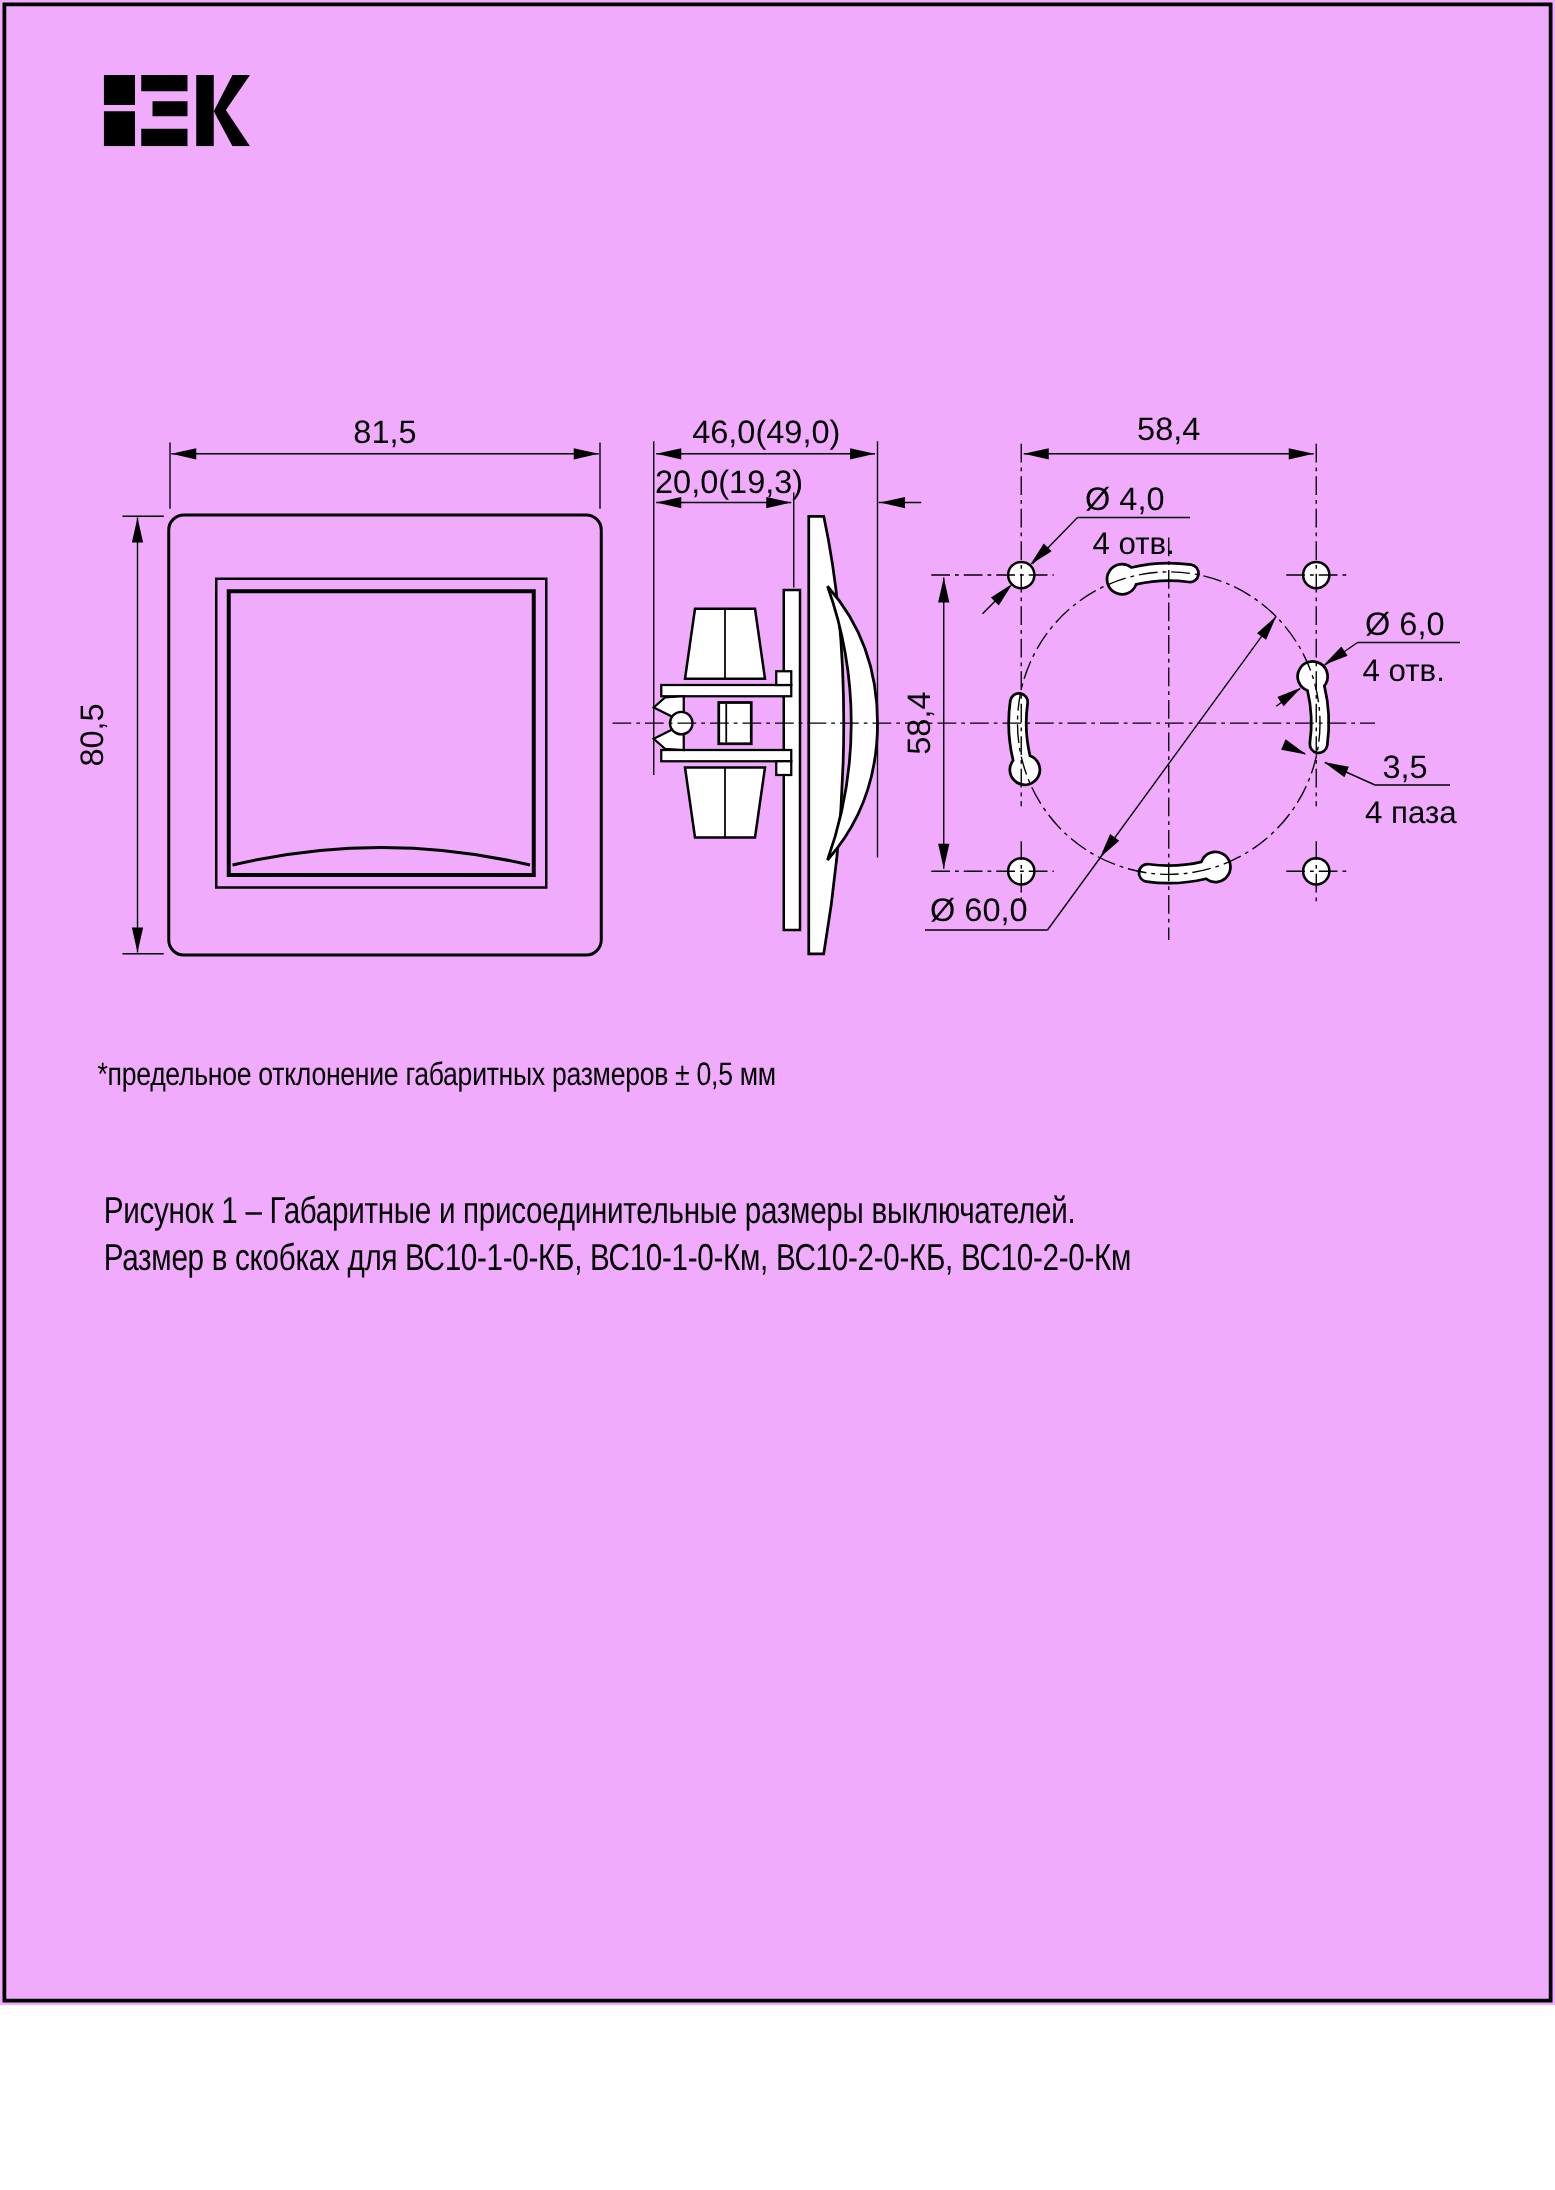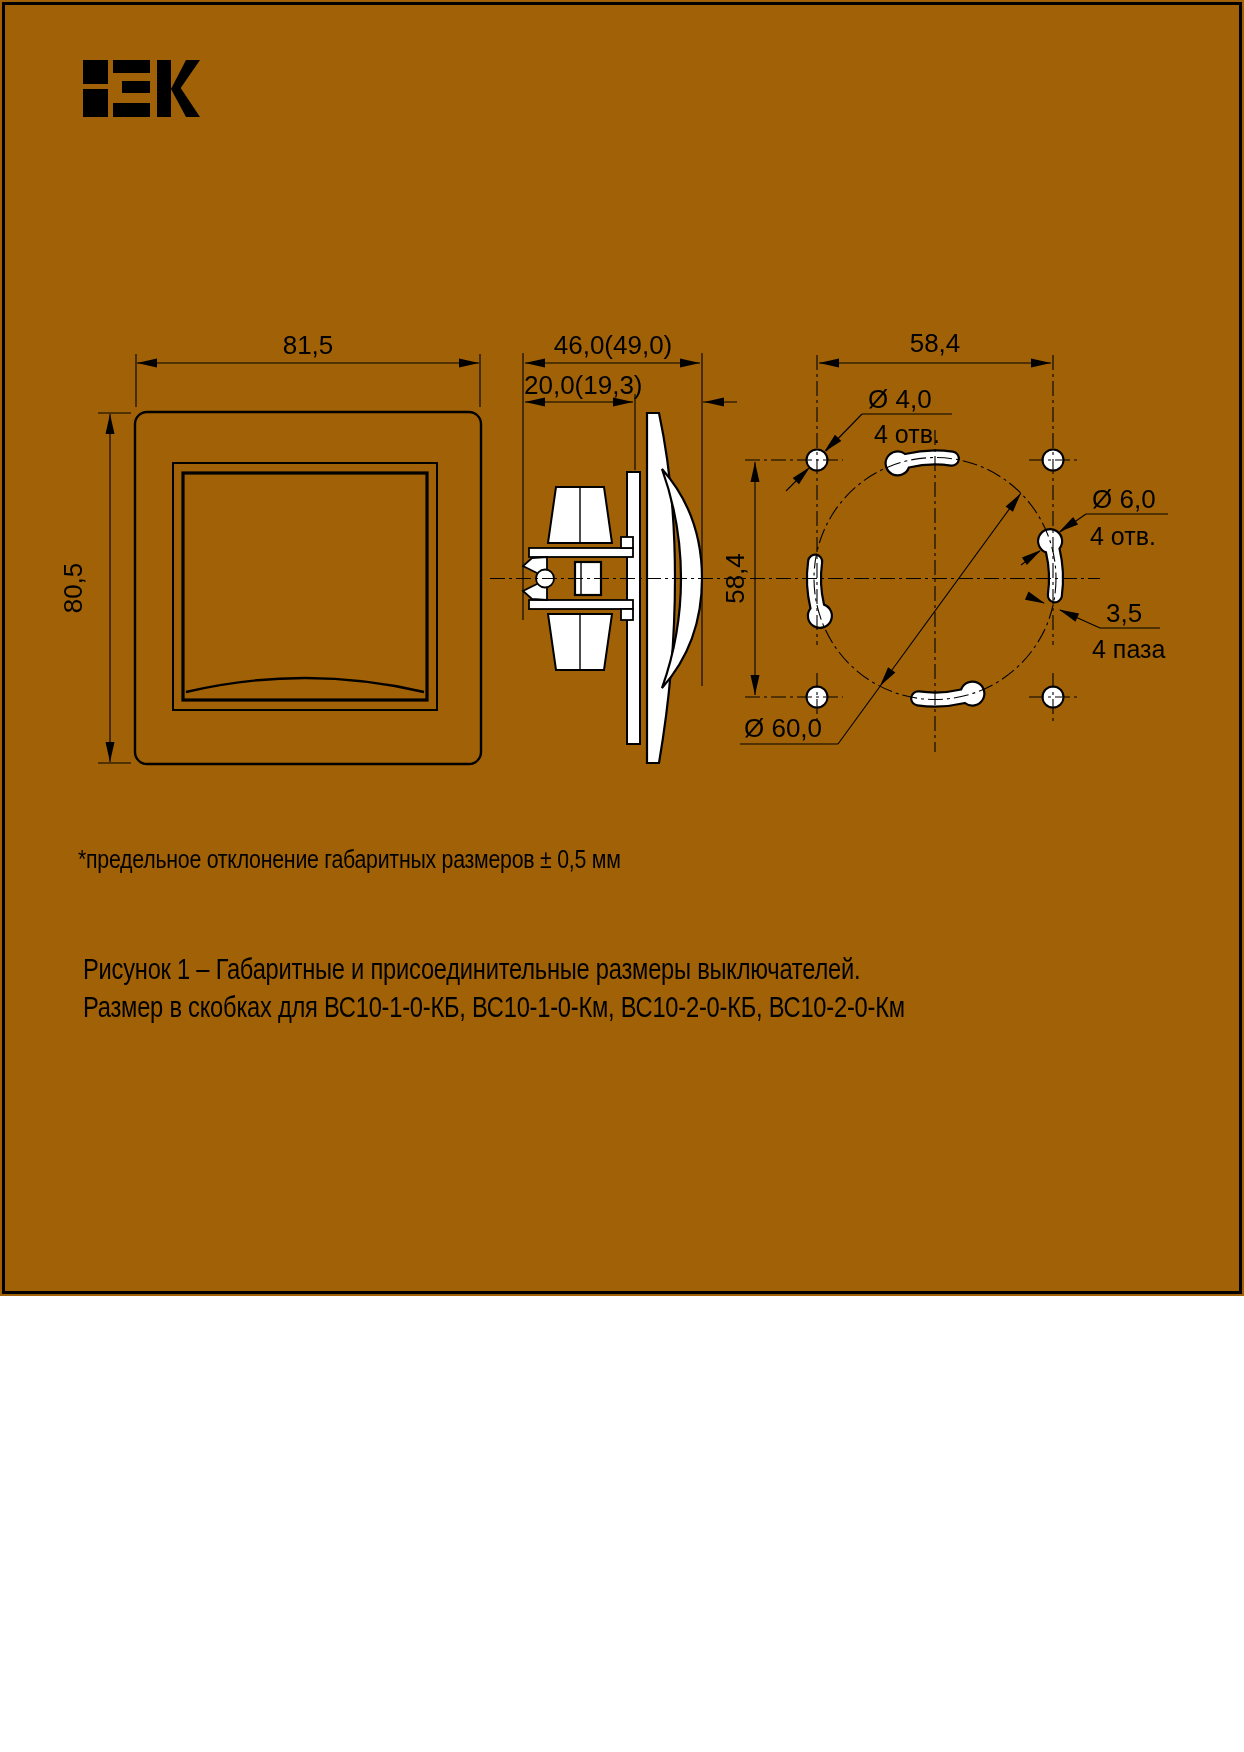"81,5" .page { background: #a16207 -> #f0abfc; height: 1296px -> 1604px }
